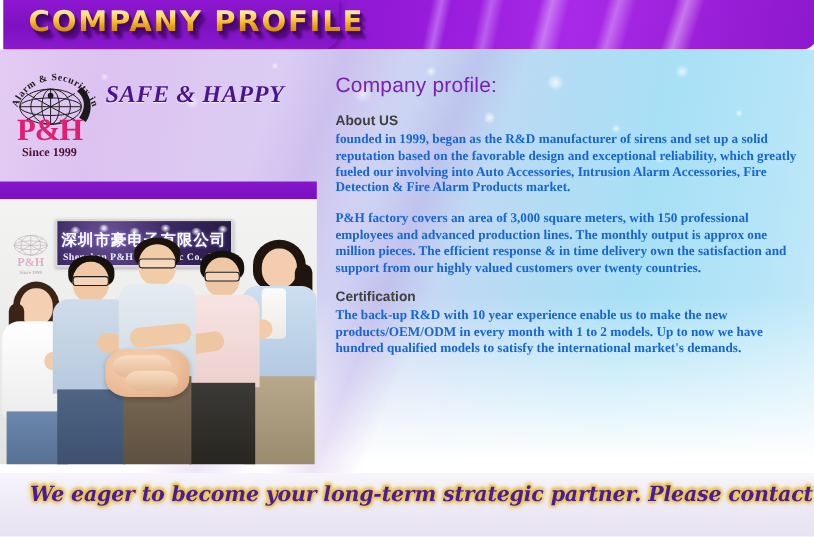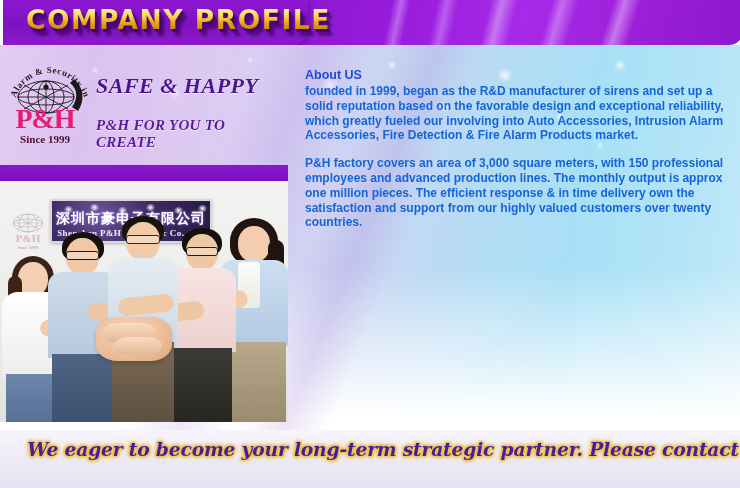"Company profile:" div { html: none -> <div>Company profile:</div> }
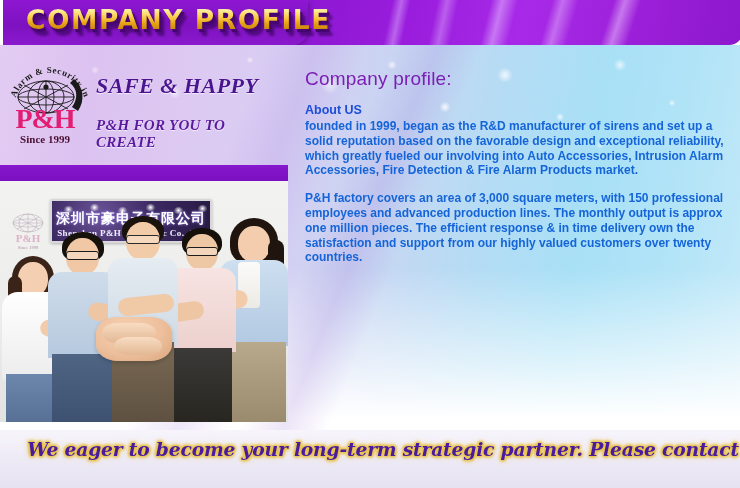"About US" .sec-h { color: #1d4ed8 -> #404040 }
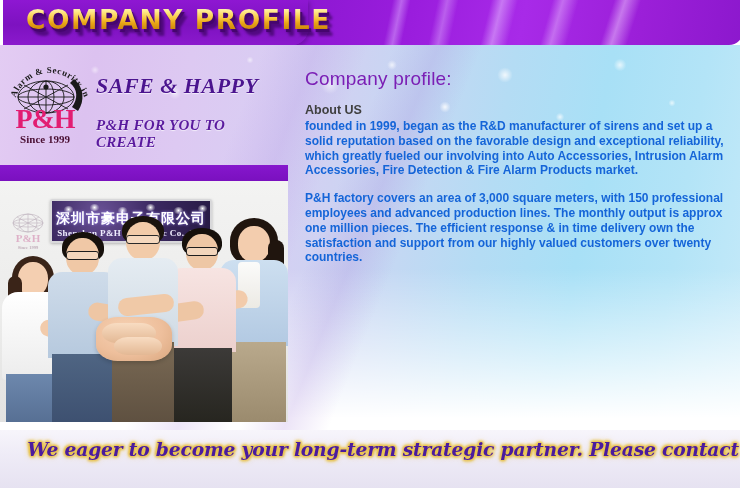"P&H FOR YOU TO CREATE" div { html: <div>P&amp;H FOR YOU TO CREATE</div> -> none }
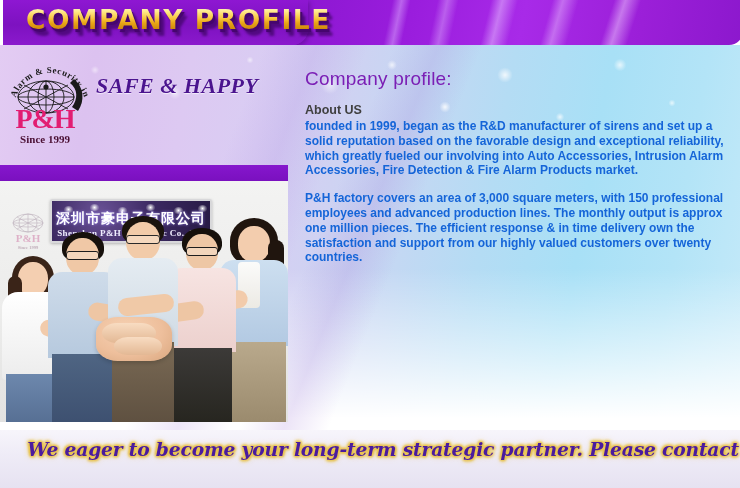"founded in 1999, began as" .sec-b { font-family: Liberation Sans, sans-serif -> Liberation Serif, serif }
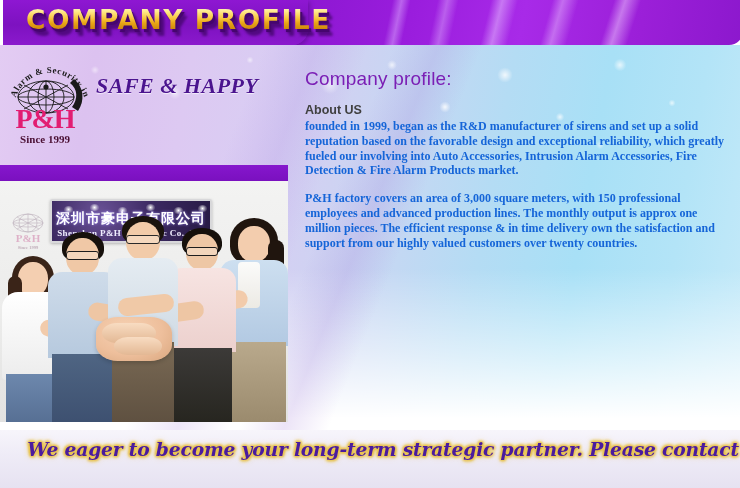"Certification" div.sec { html: none -> <div> <div>Certification</div> <div>The back-up R&amp;D with 10 year experience enable us to make the new products/OEM/ODM in every month with 1 to 2 models. Up to now we have hundred qualified models to satisfy the international market's demands.</div> </div> }
